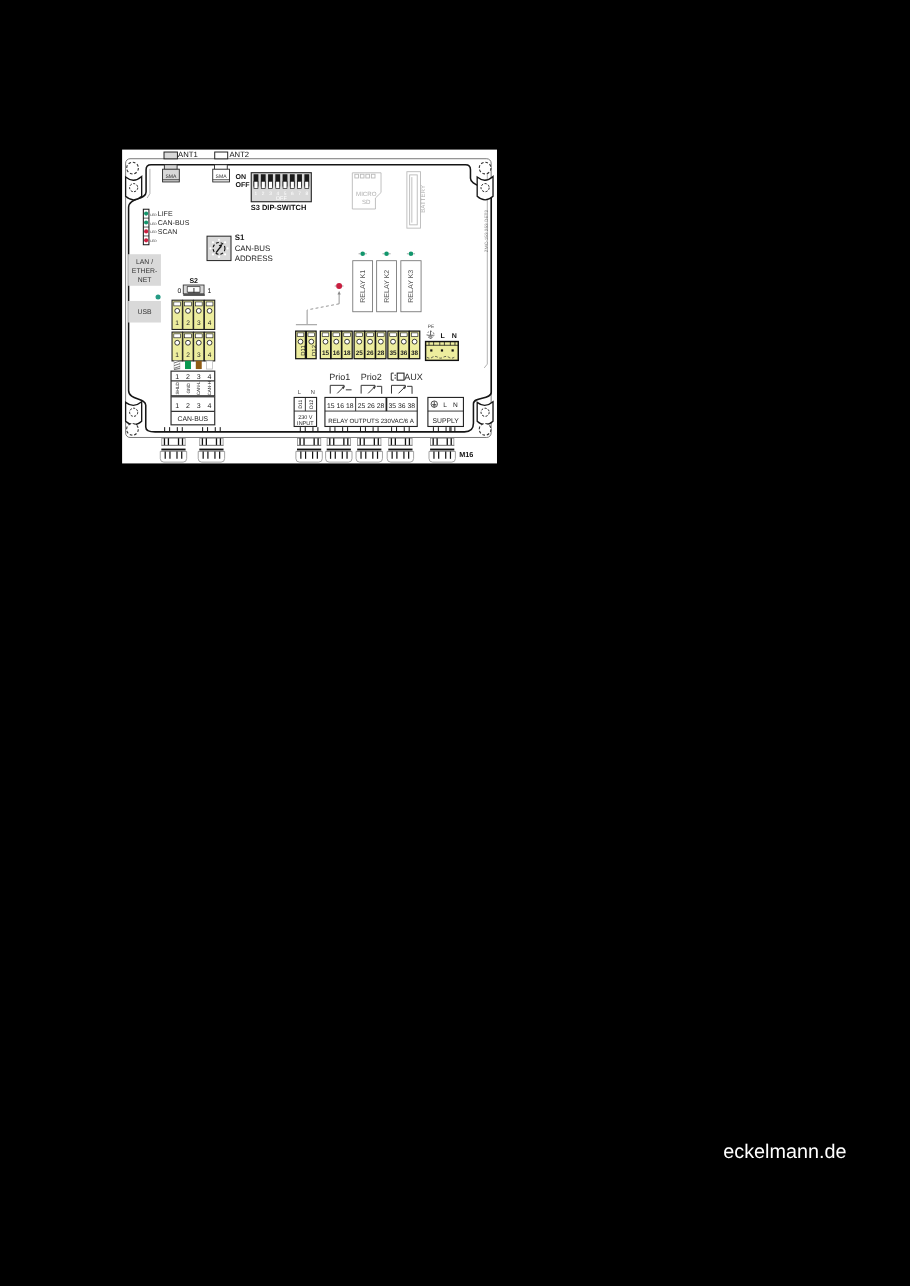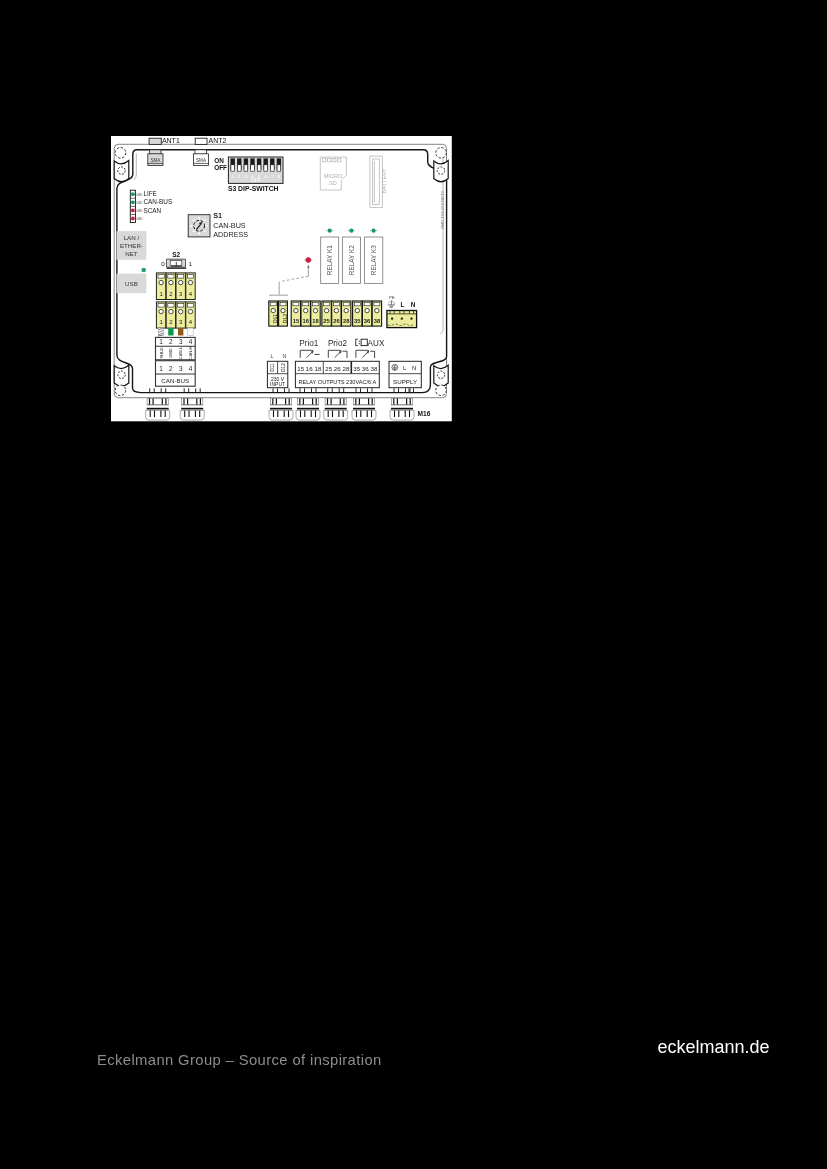"Eckelmann Group – Source of" div.footl { html: <div>Eckelmann Group – Source of inspiration</div> -> none }
